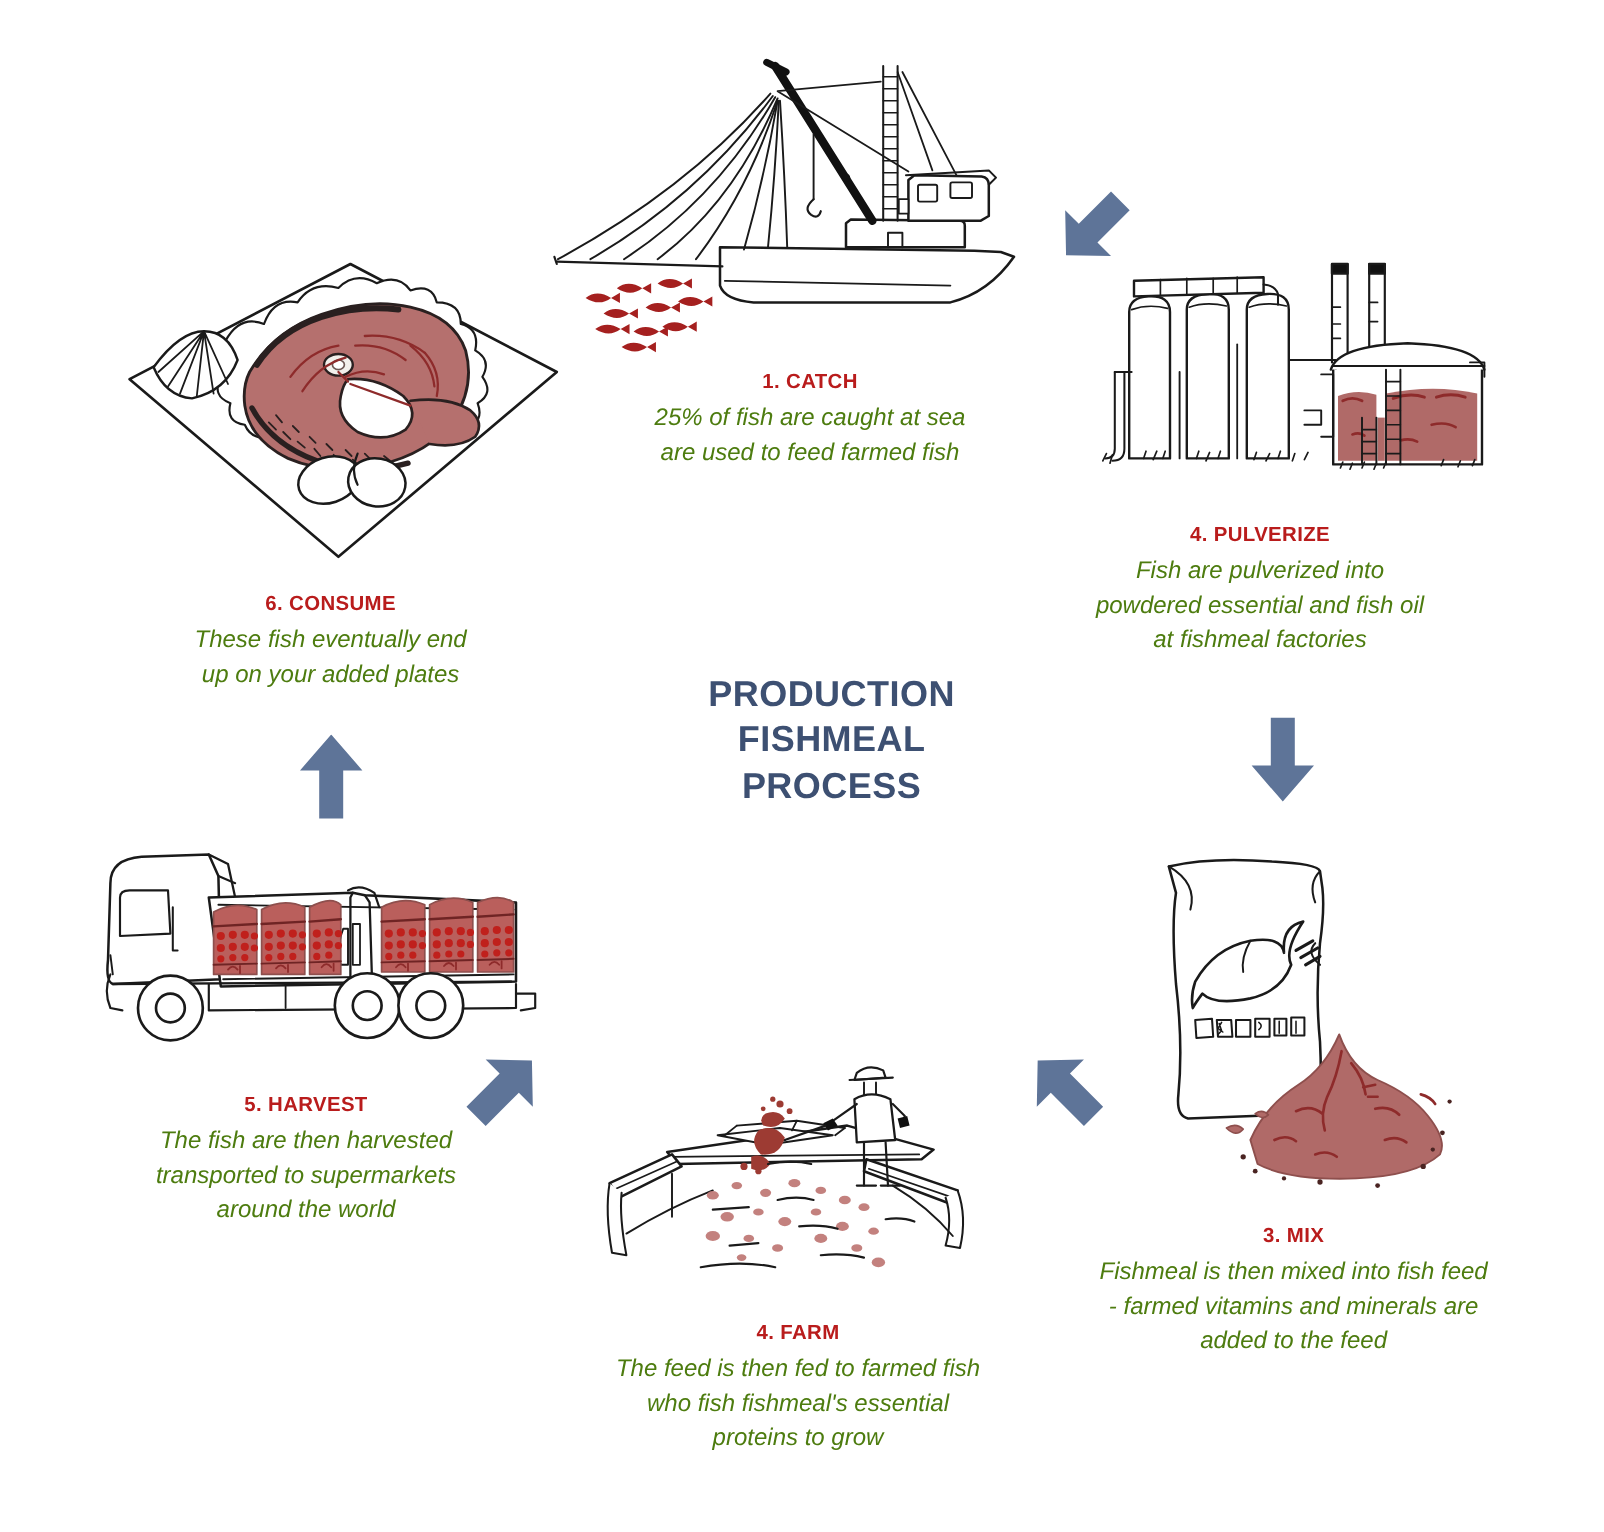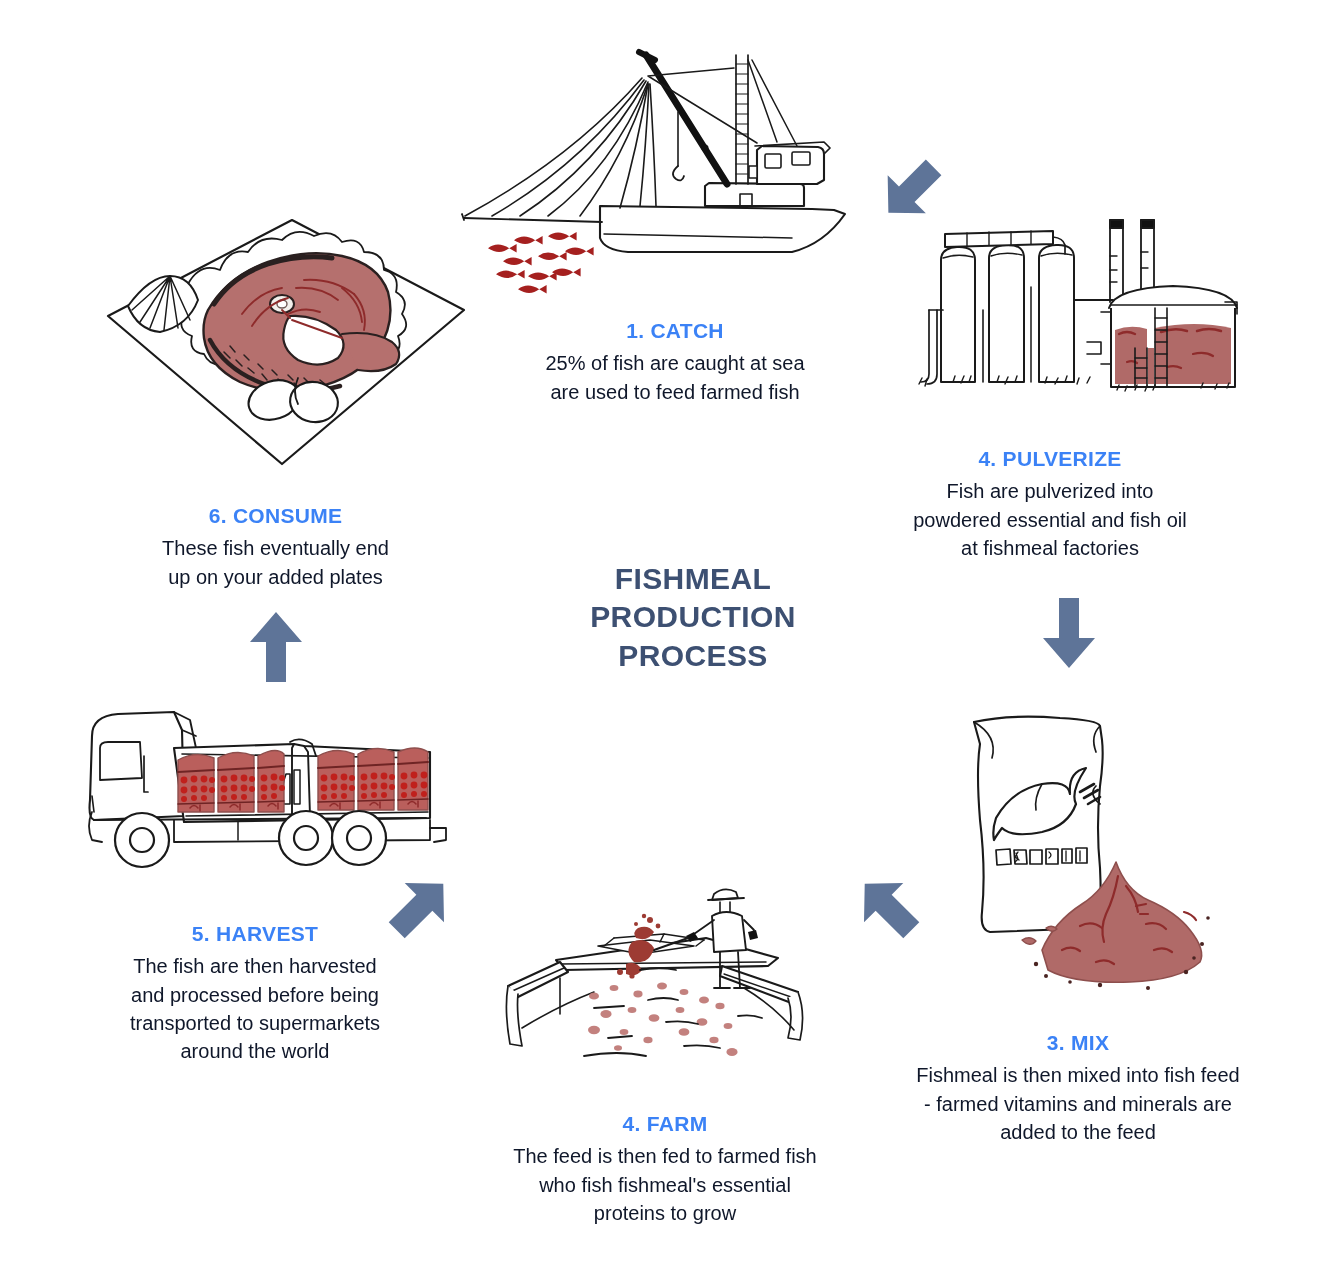"1. CATCH" .step-title { color: #3b82f6 -> #b91c1c; font-size: 21px -> 17px; margin: 18px 0 6px 0 -> 8px 0 6px 0 }
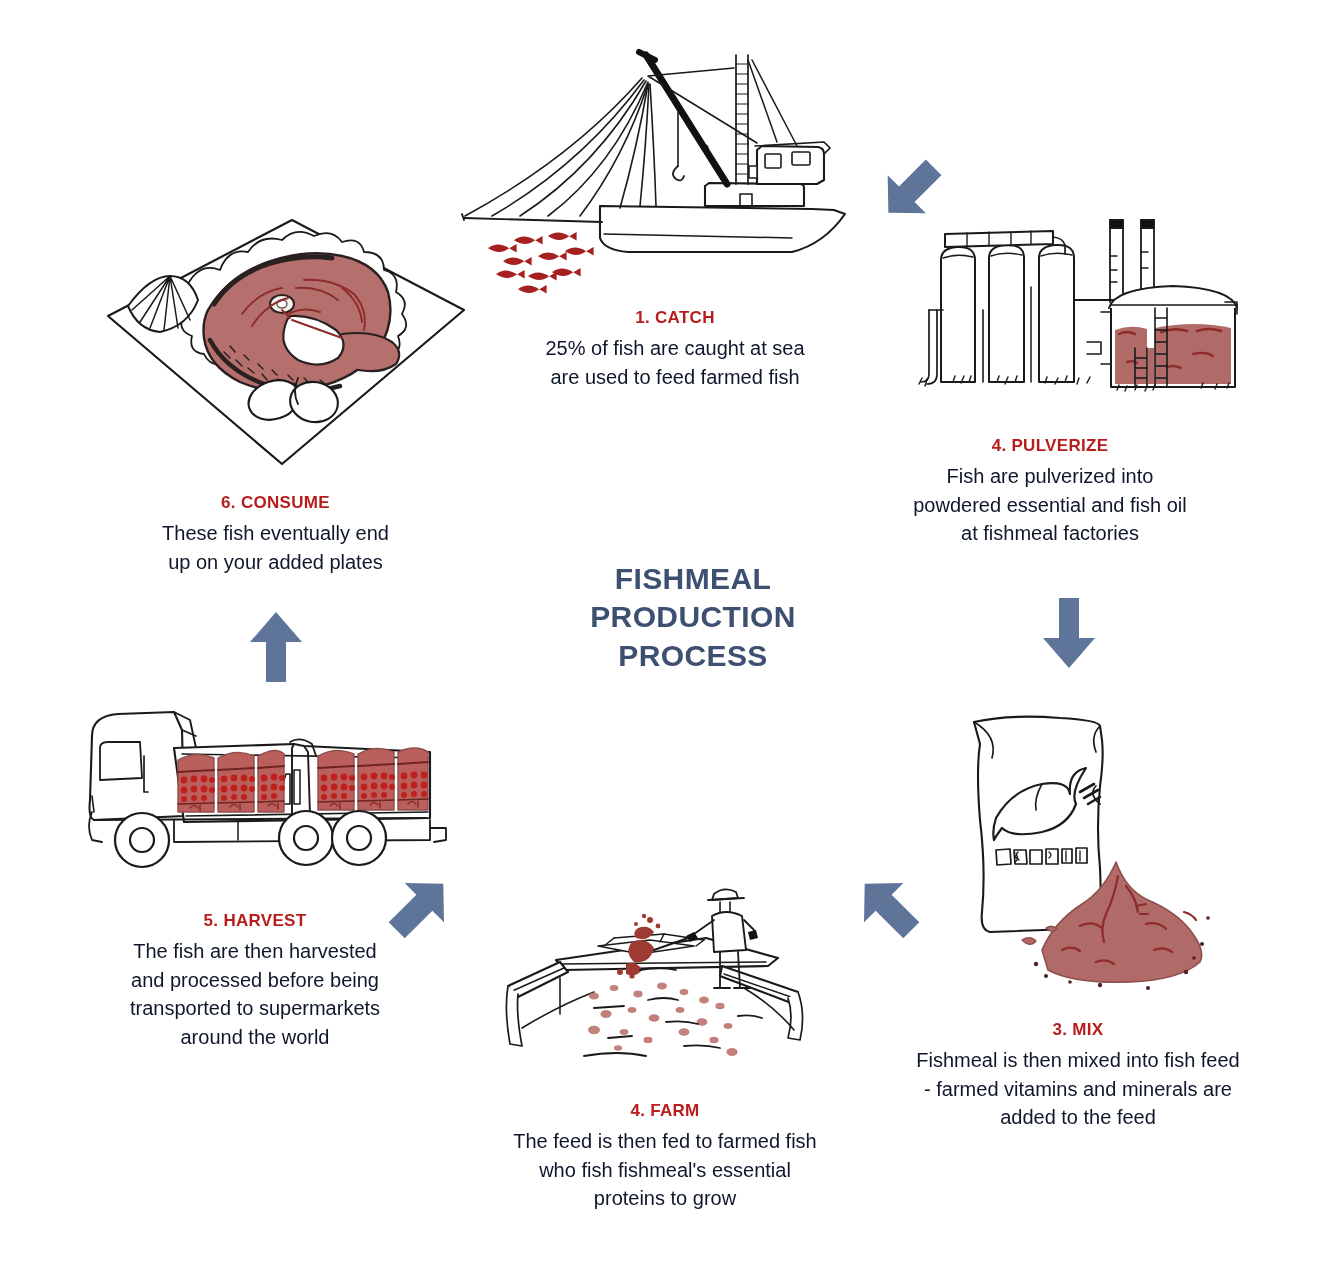"25% of fish are caught" .step-body { color: #0f172a -> #4d7c0f; font-style: none -> italic }
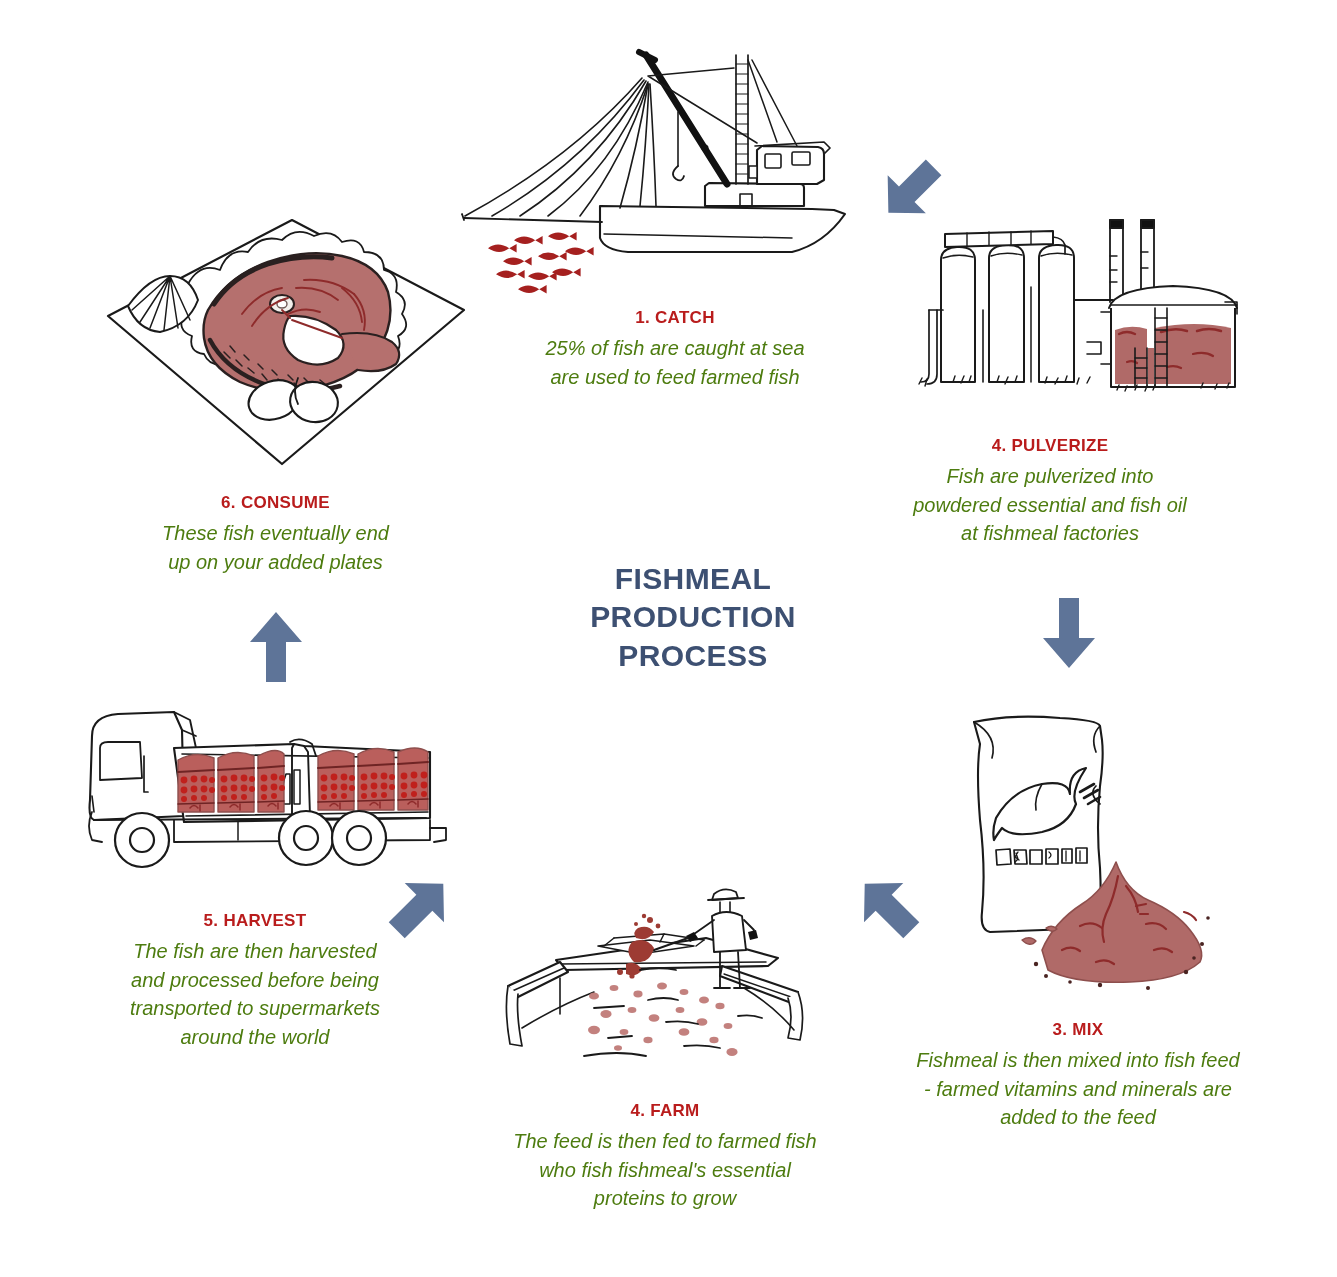"FISHMEAL" div { order: before "PRODUCTION" -> after "PRODUCTION" }
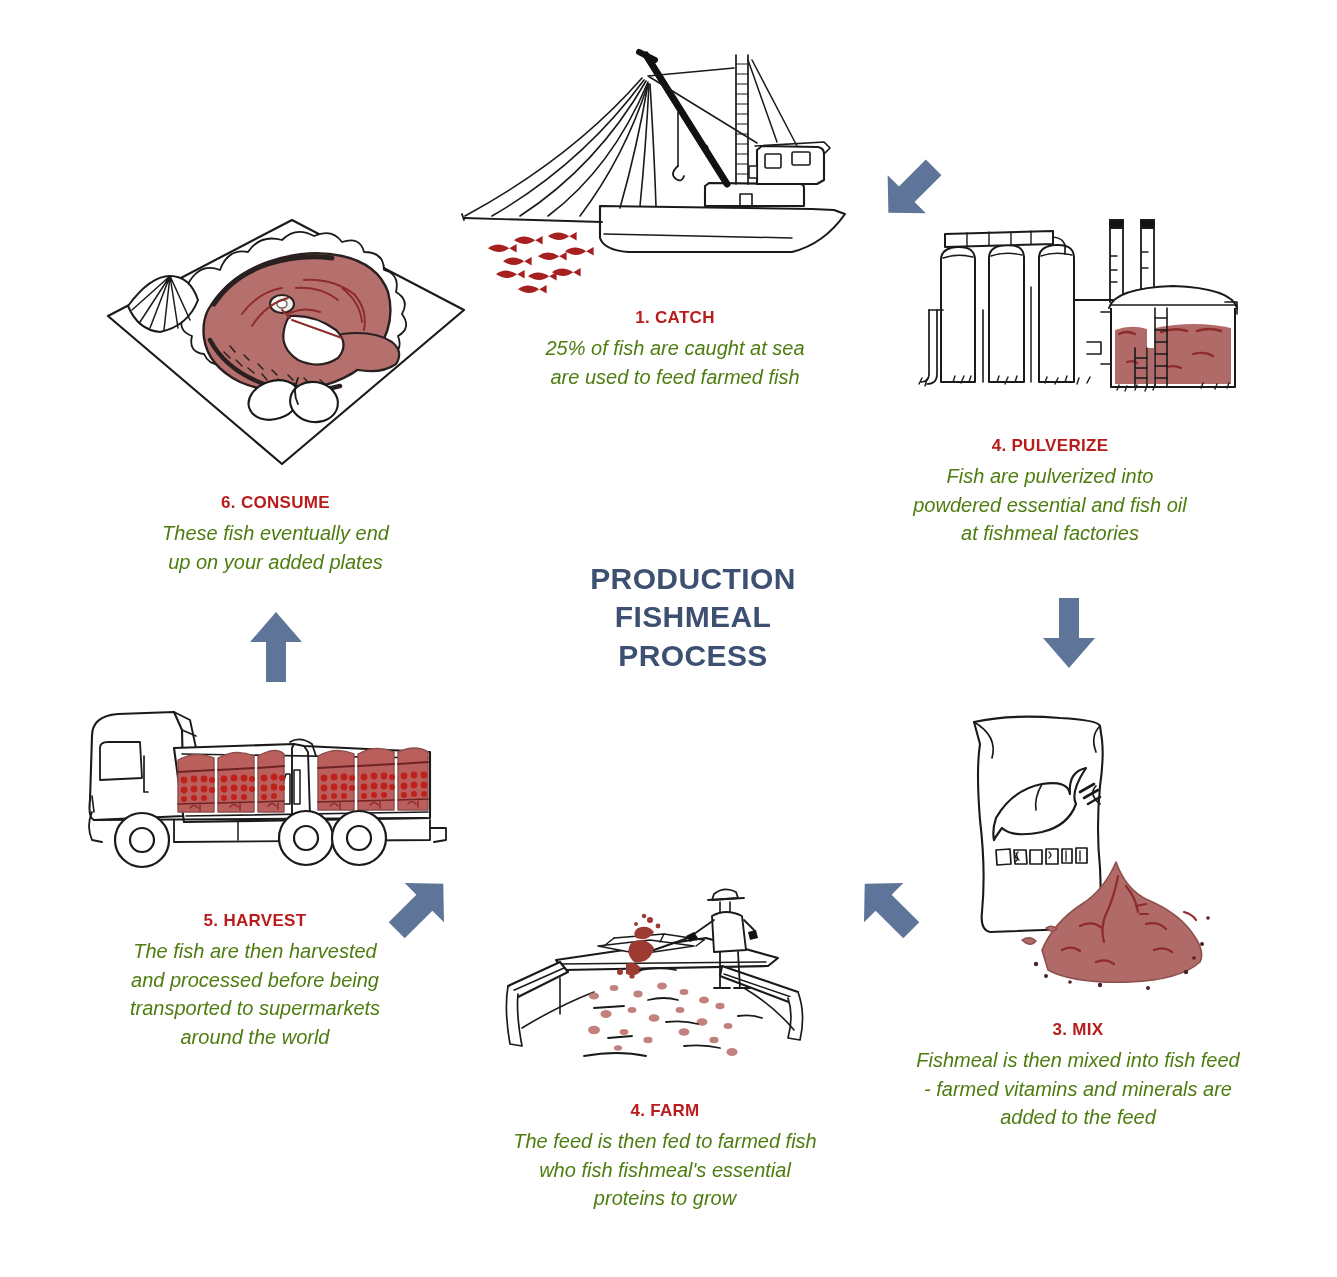"and processed before being" p.step-body { html: <p>and processed before being</p> -> none }
